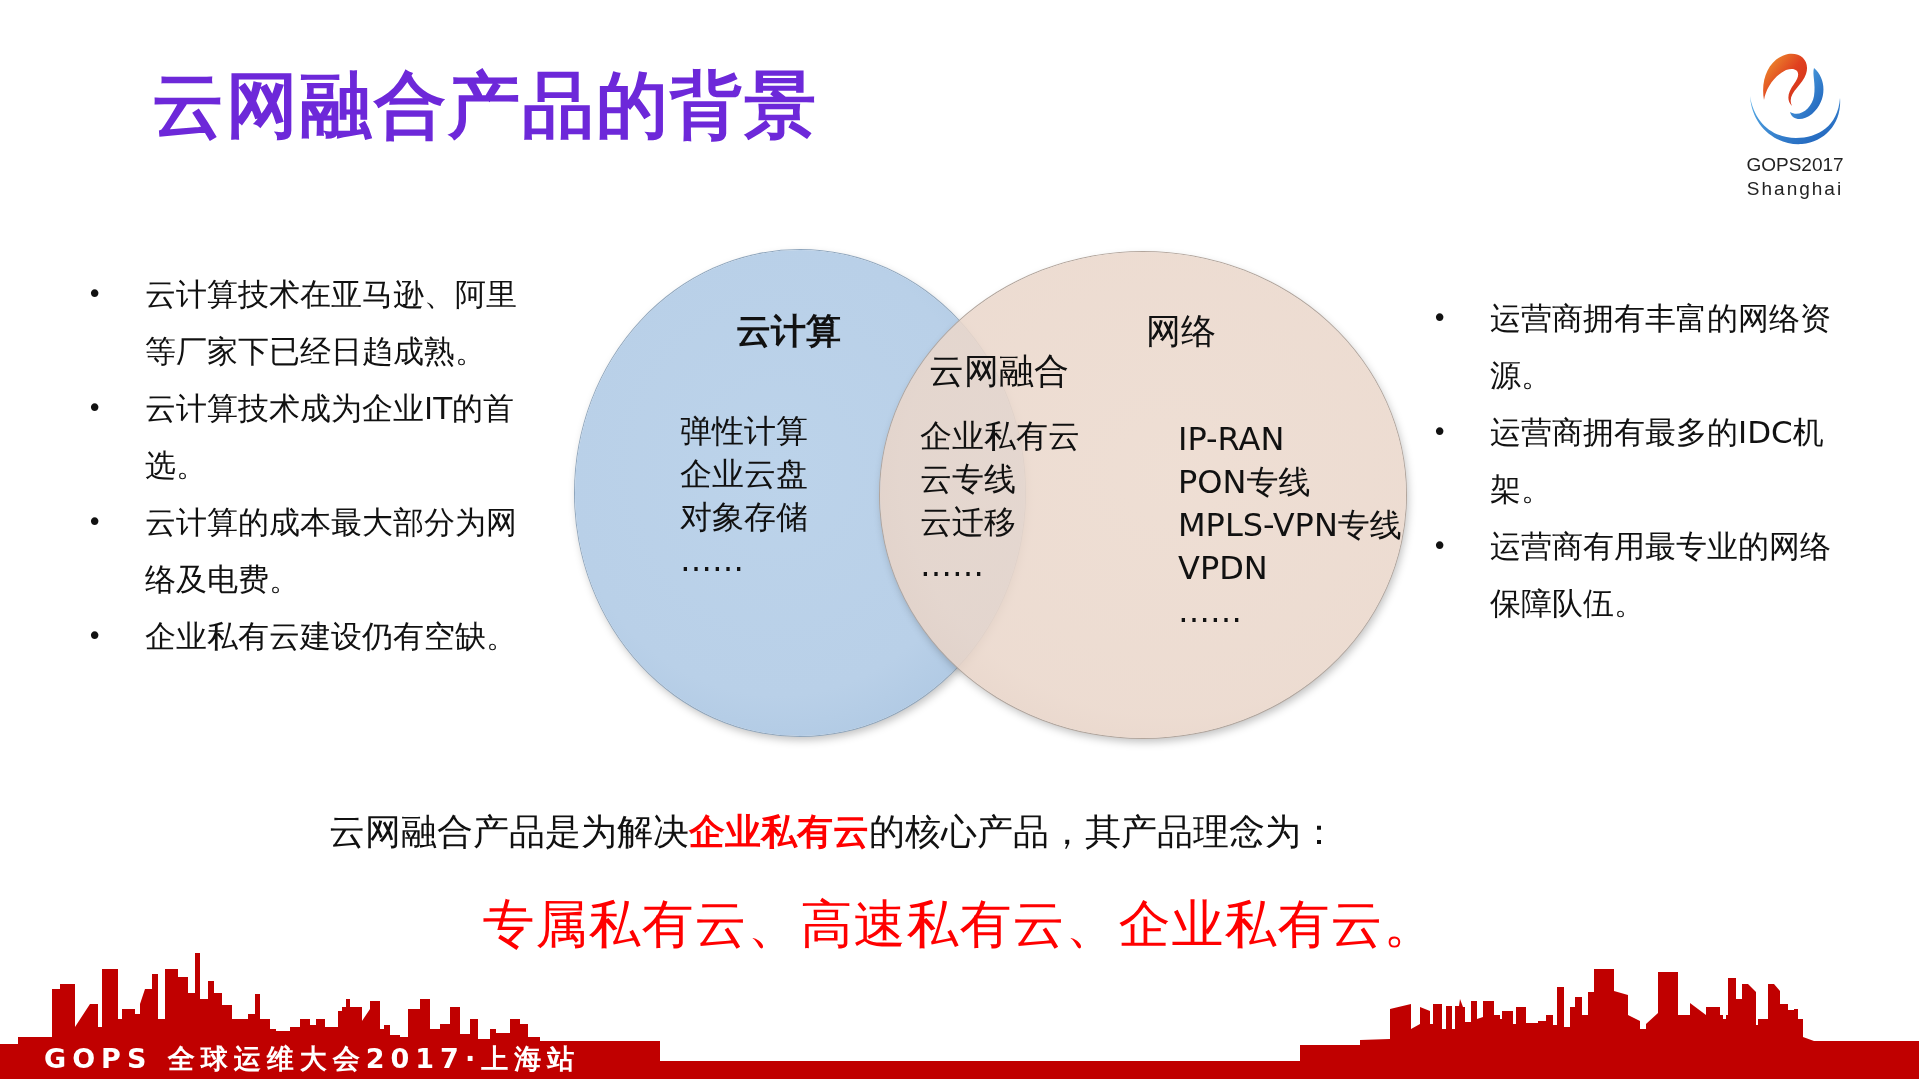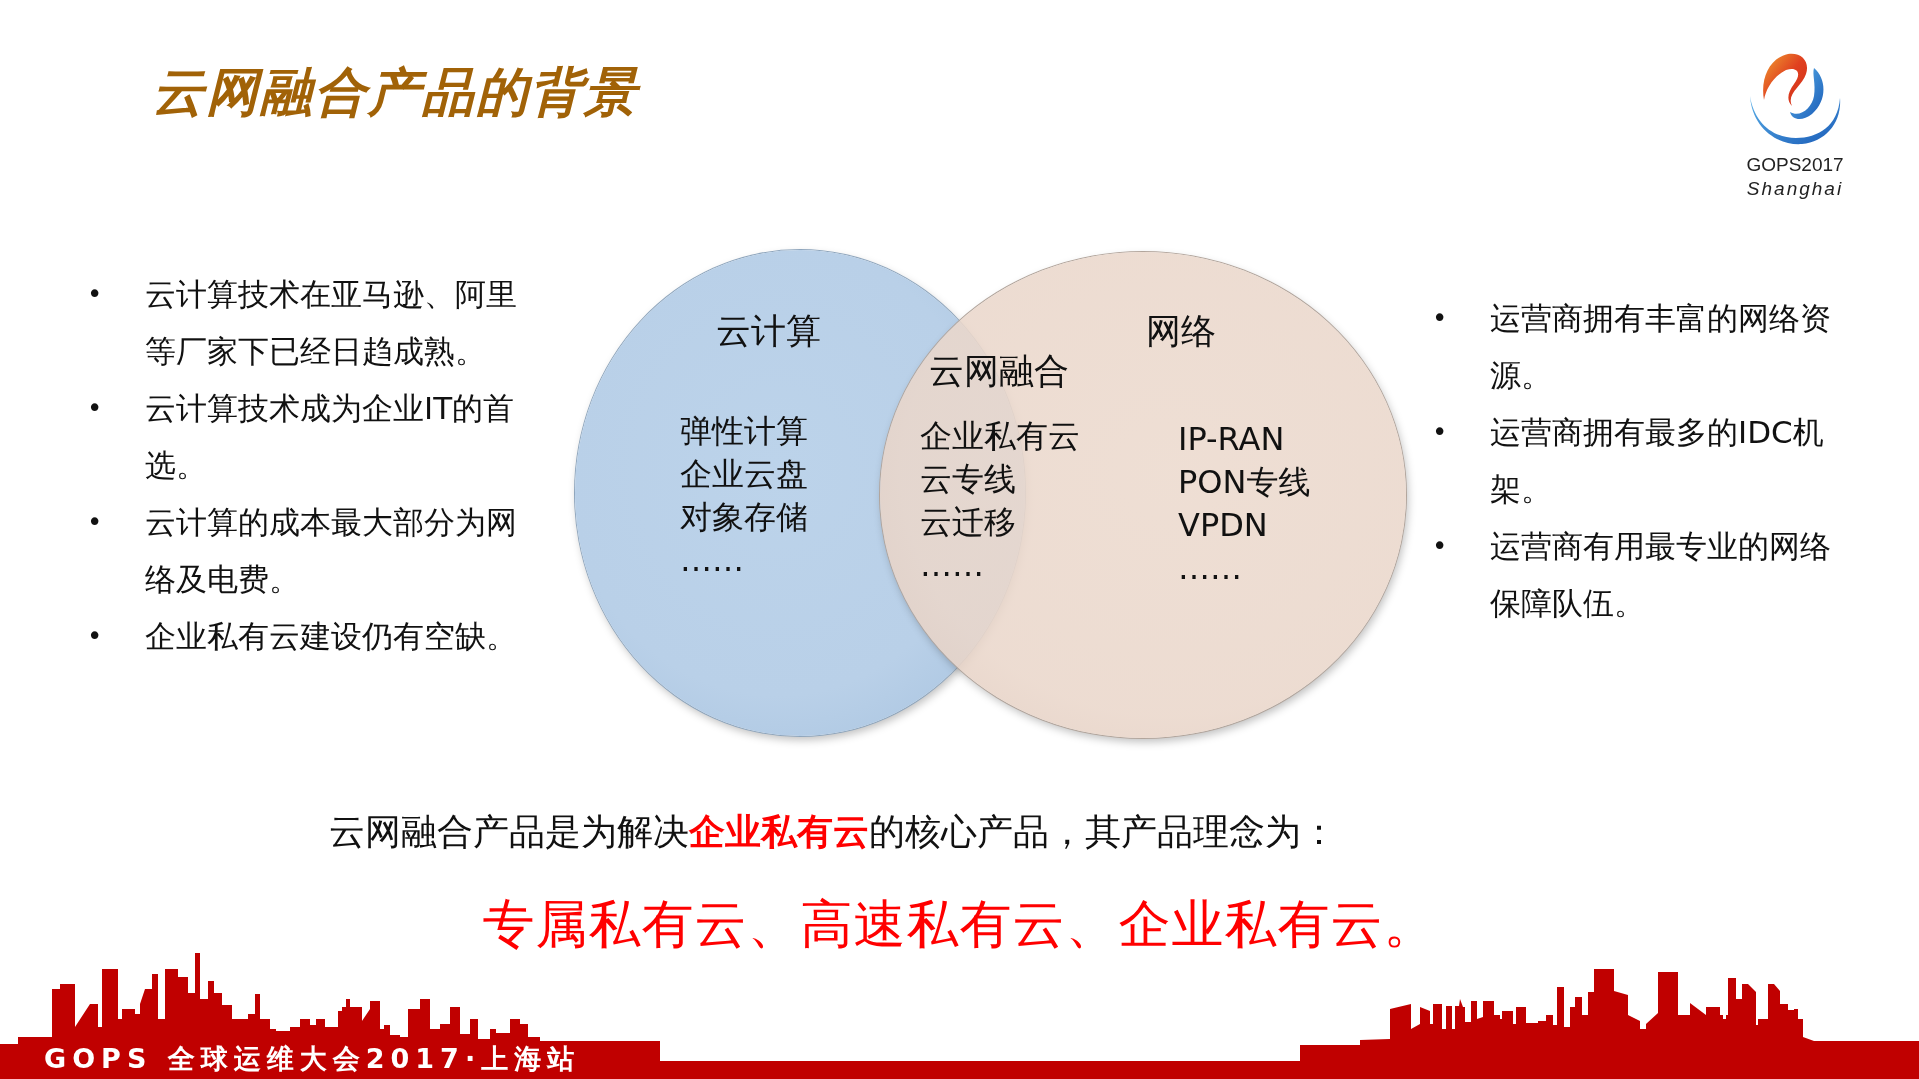"云网融合产品的背景" .title { color: #a16207 -> #6d28d9; font-size: 52px -> 72px; font-style: italic -> none }
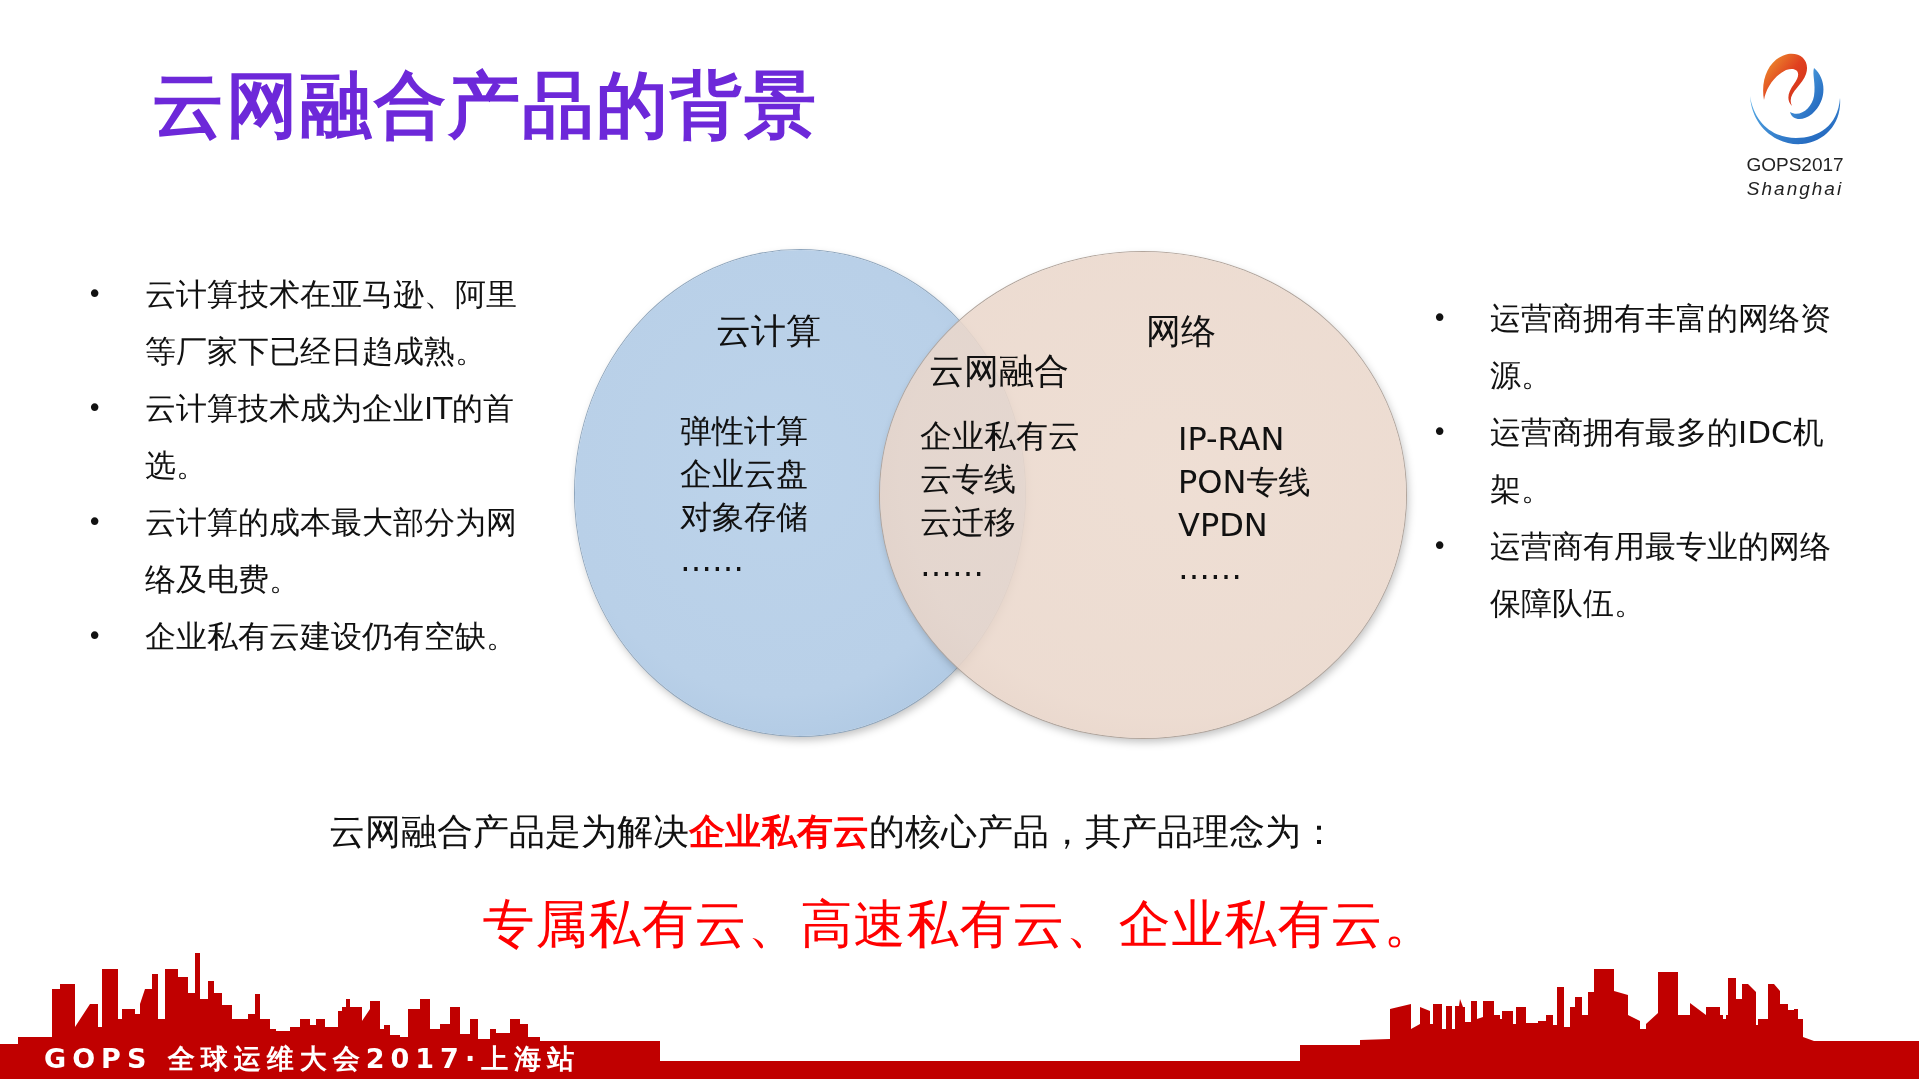"Shanghai" .logo-text2 { font-style: italic -> none }
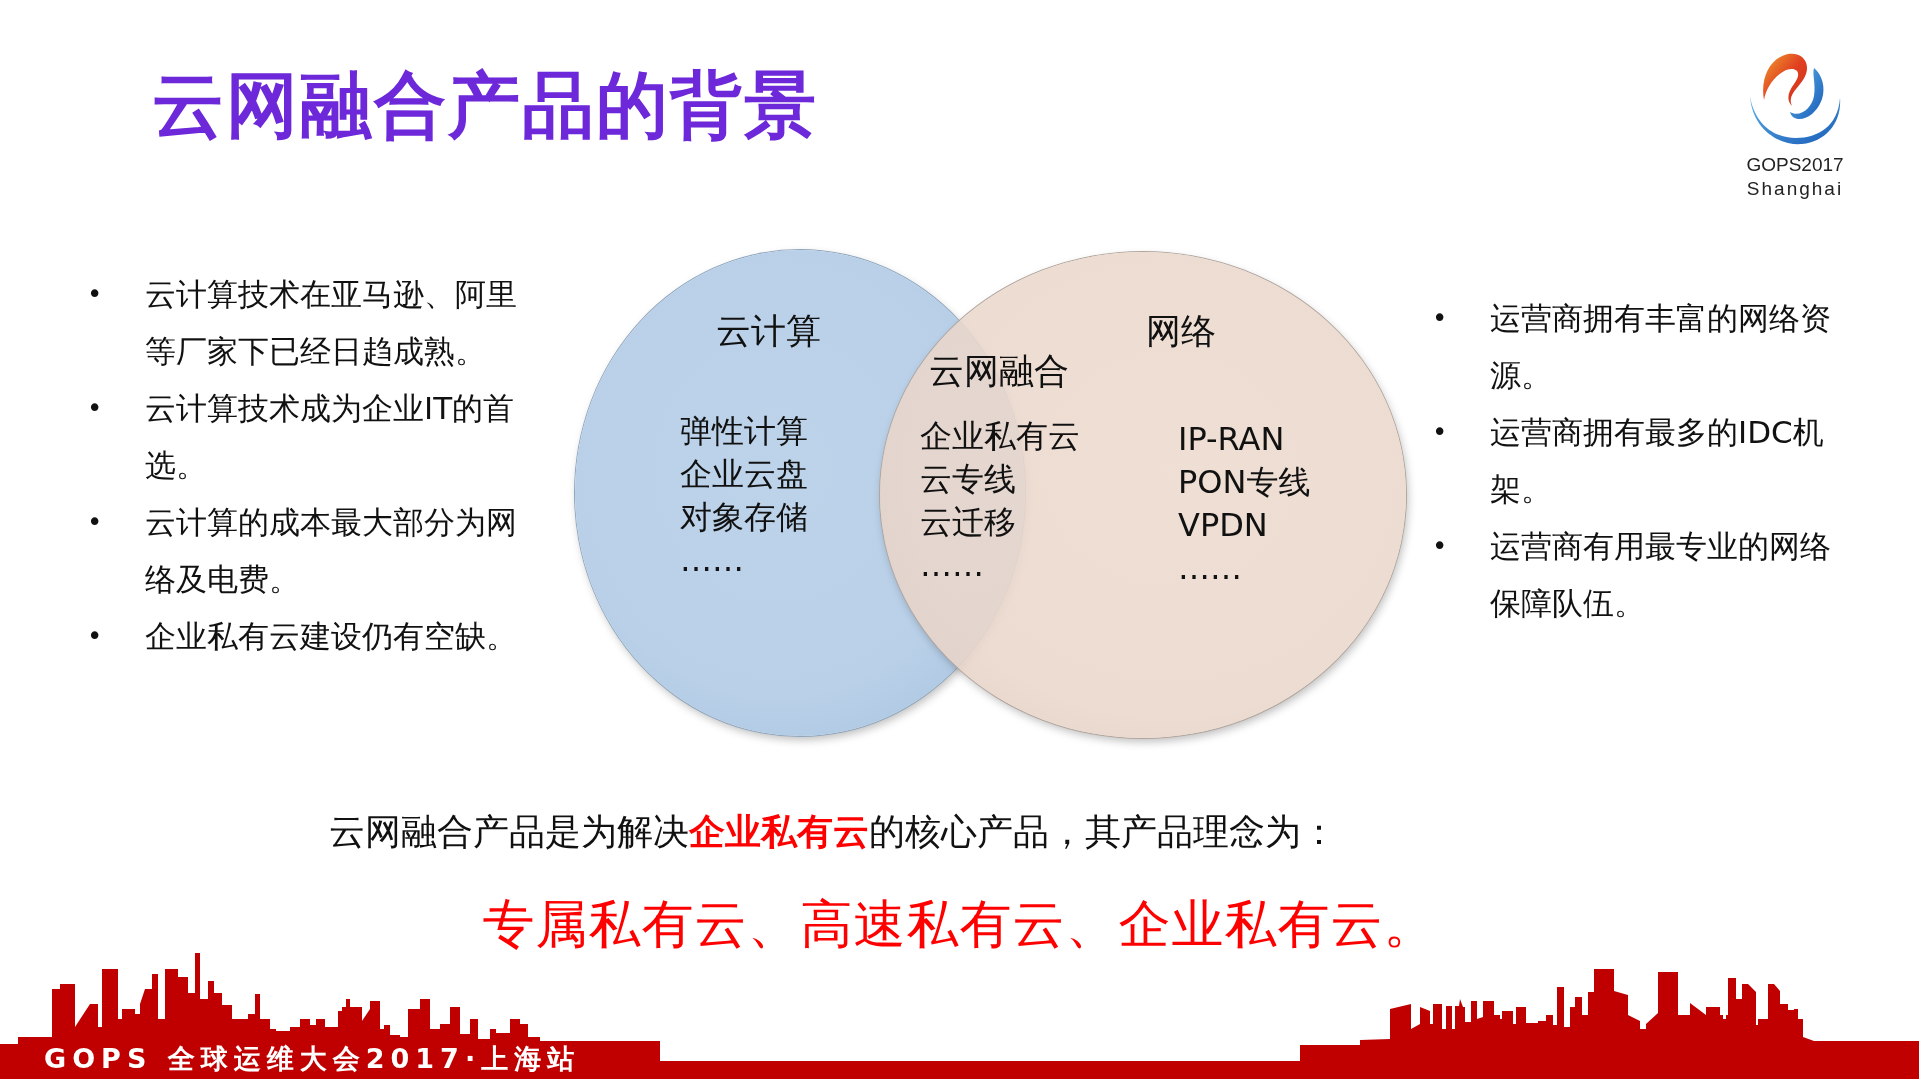"云计算" div.vlabel { font-weight: none -> bold; left: 156px -> 176px }
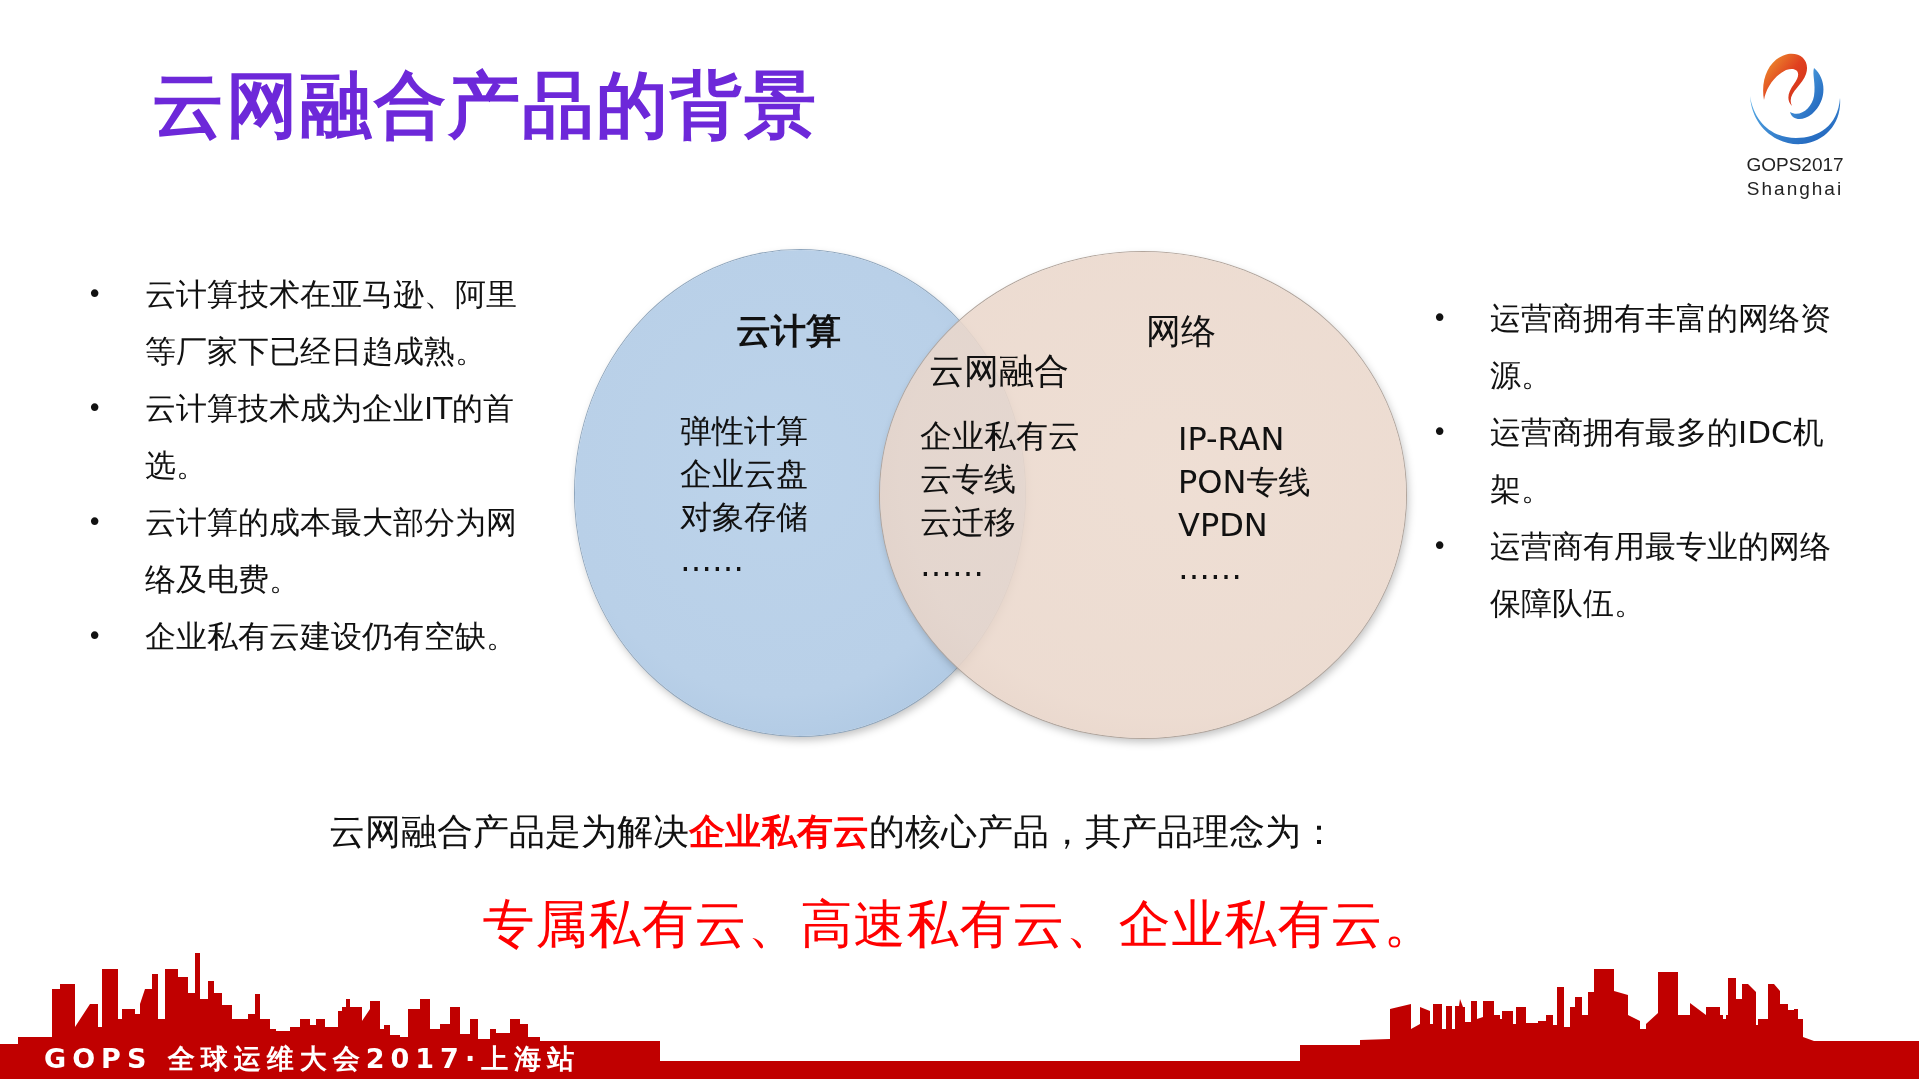"MPLS-VPN专线" div { html: none -> <div>MPLS-VPN专线</div> }
